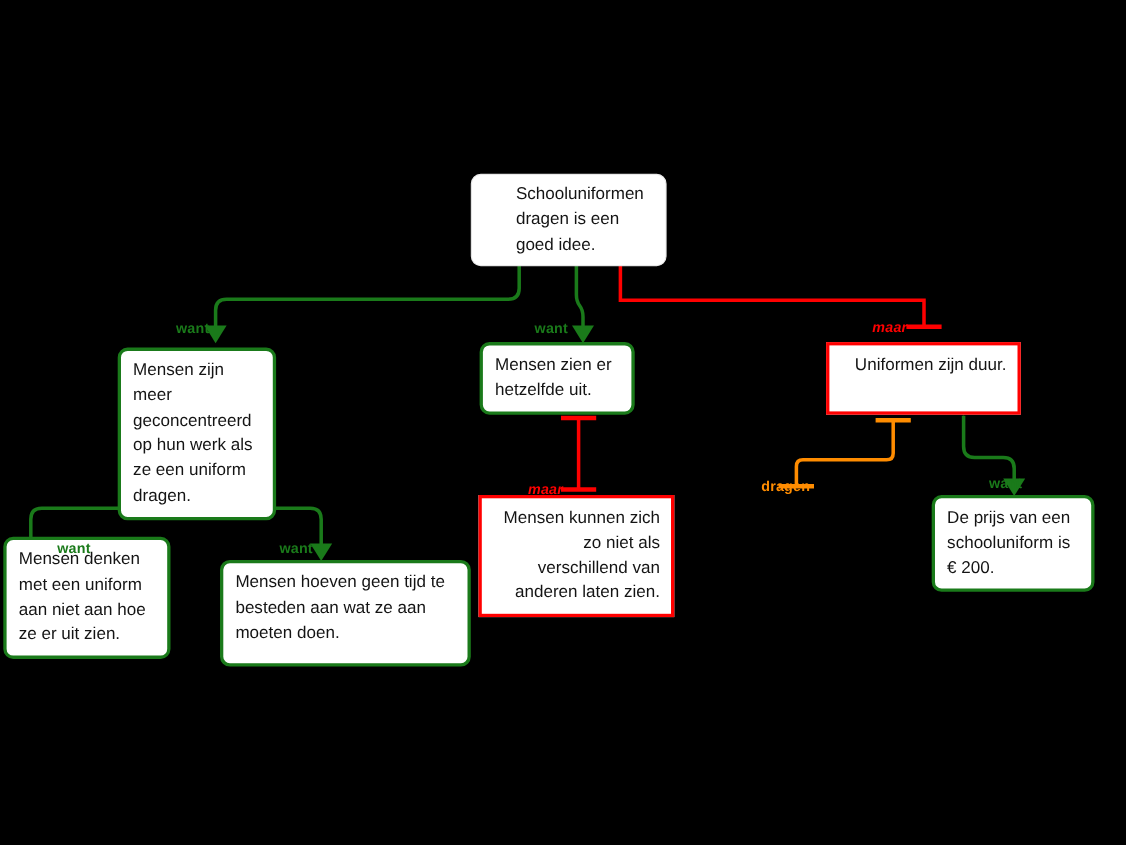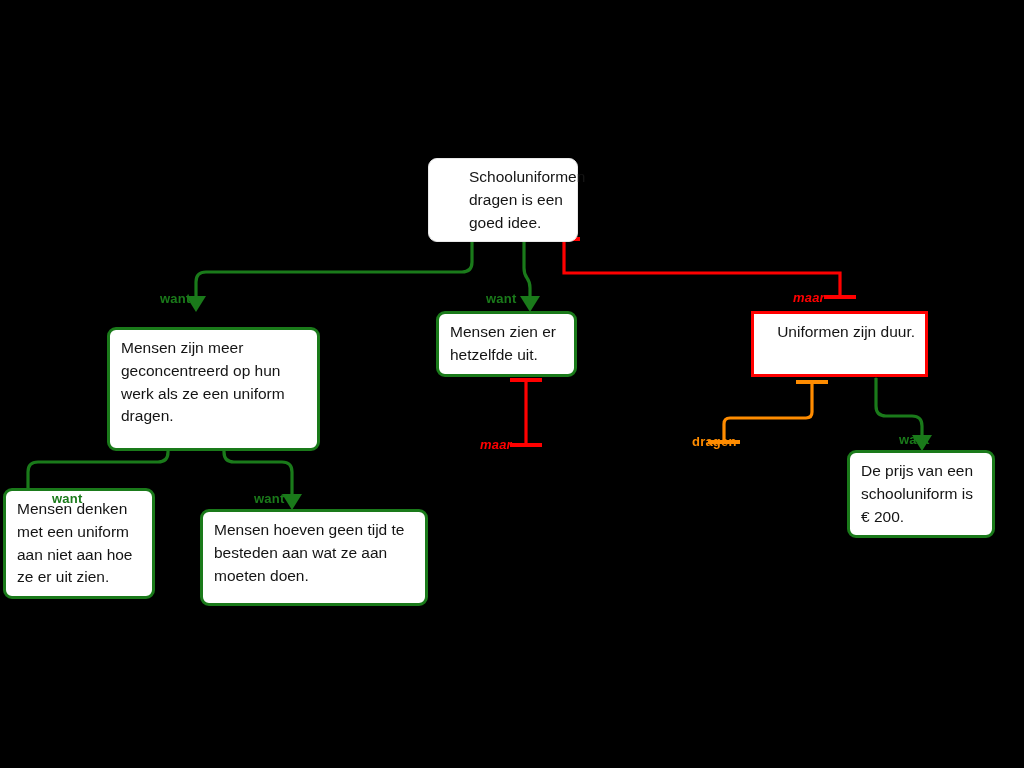"Schooluniformen dragen is een goed" div.node { width: 150px -> 178px }
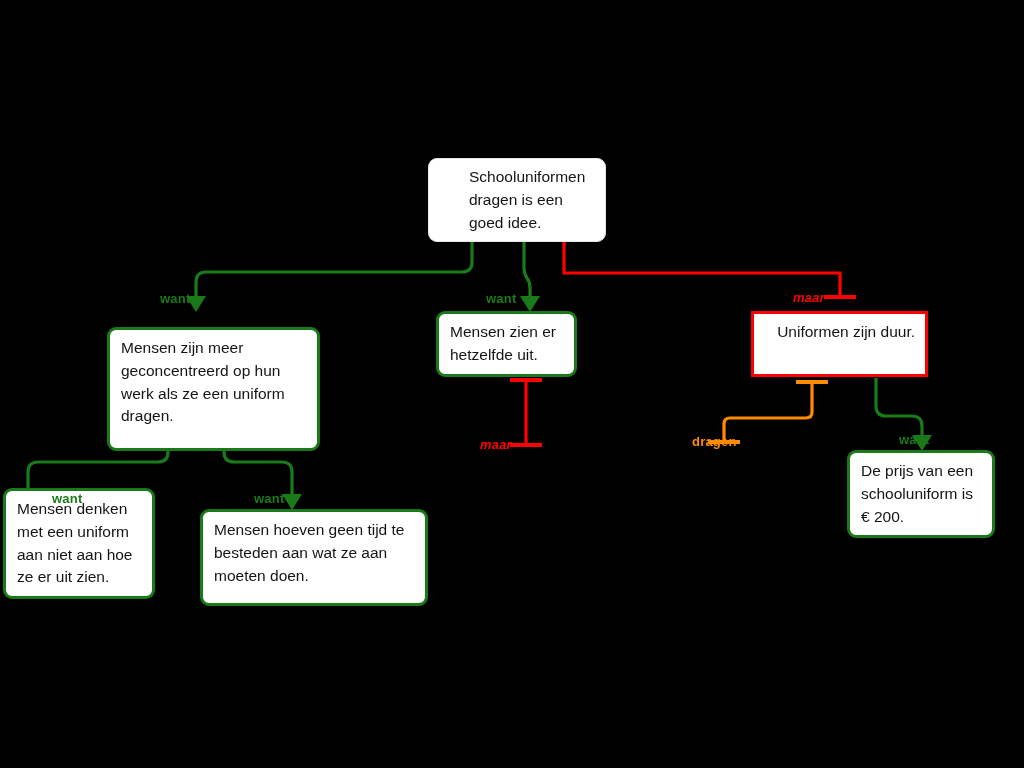"Mensen zijn meer geconcentreerd op" div.node { top: 327px -> 316px; width: 213px -> 144px }
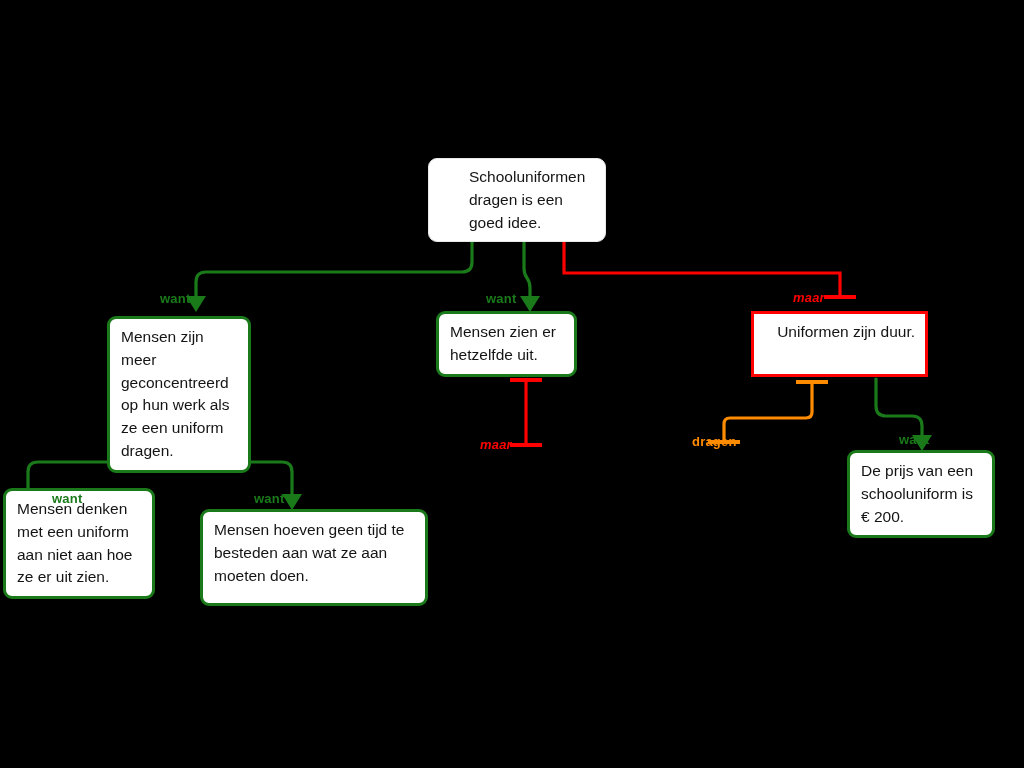"Mensen kunnen zich zo niet" div.node { html: none -> <div>Mensen kunnen zich zo niet als verschillend van anderen laten zien.</div> }
